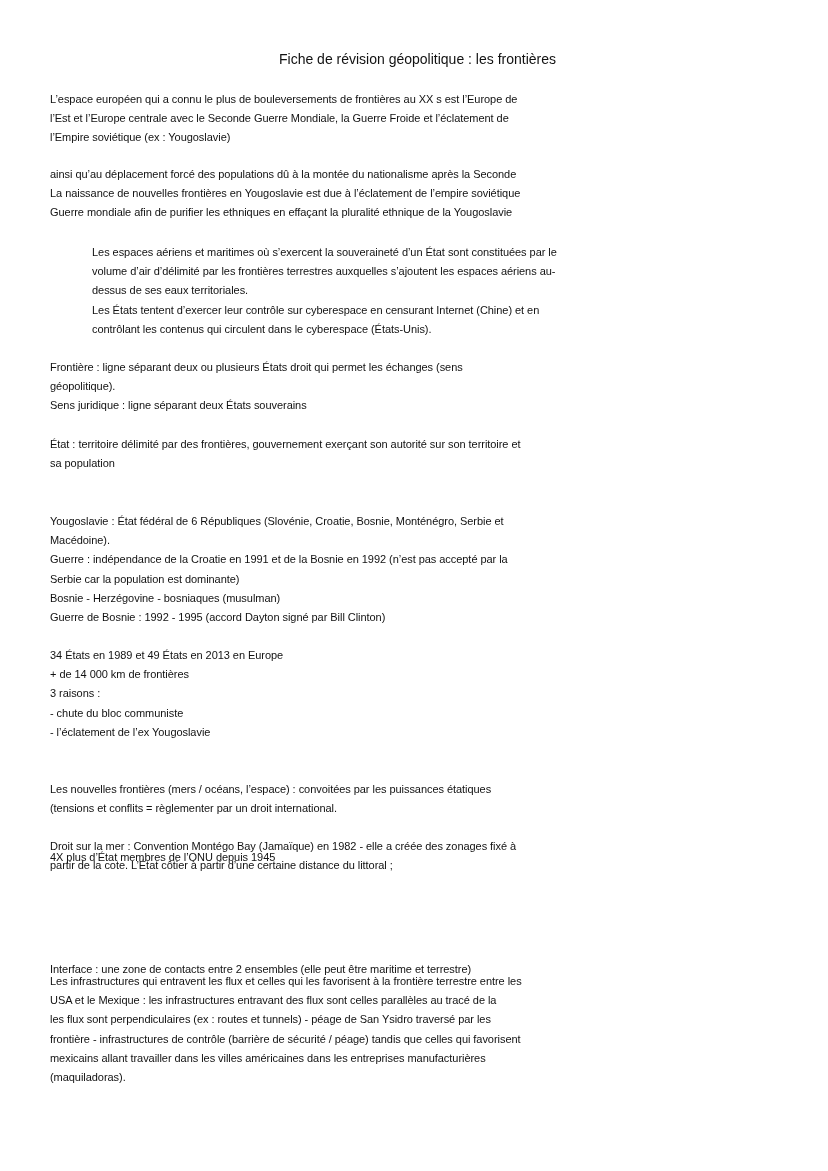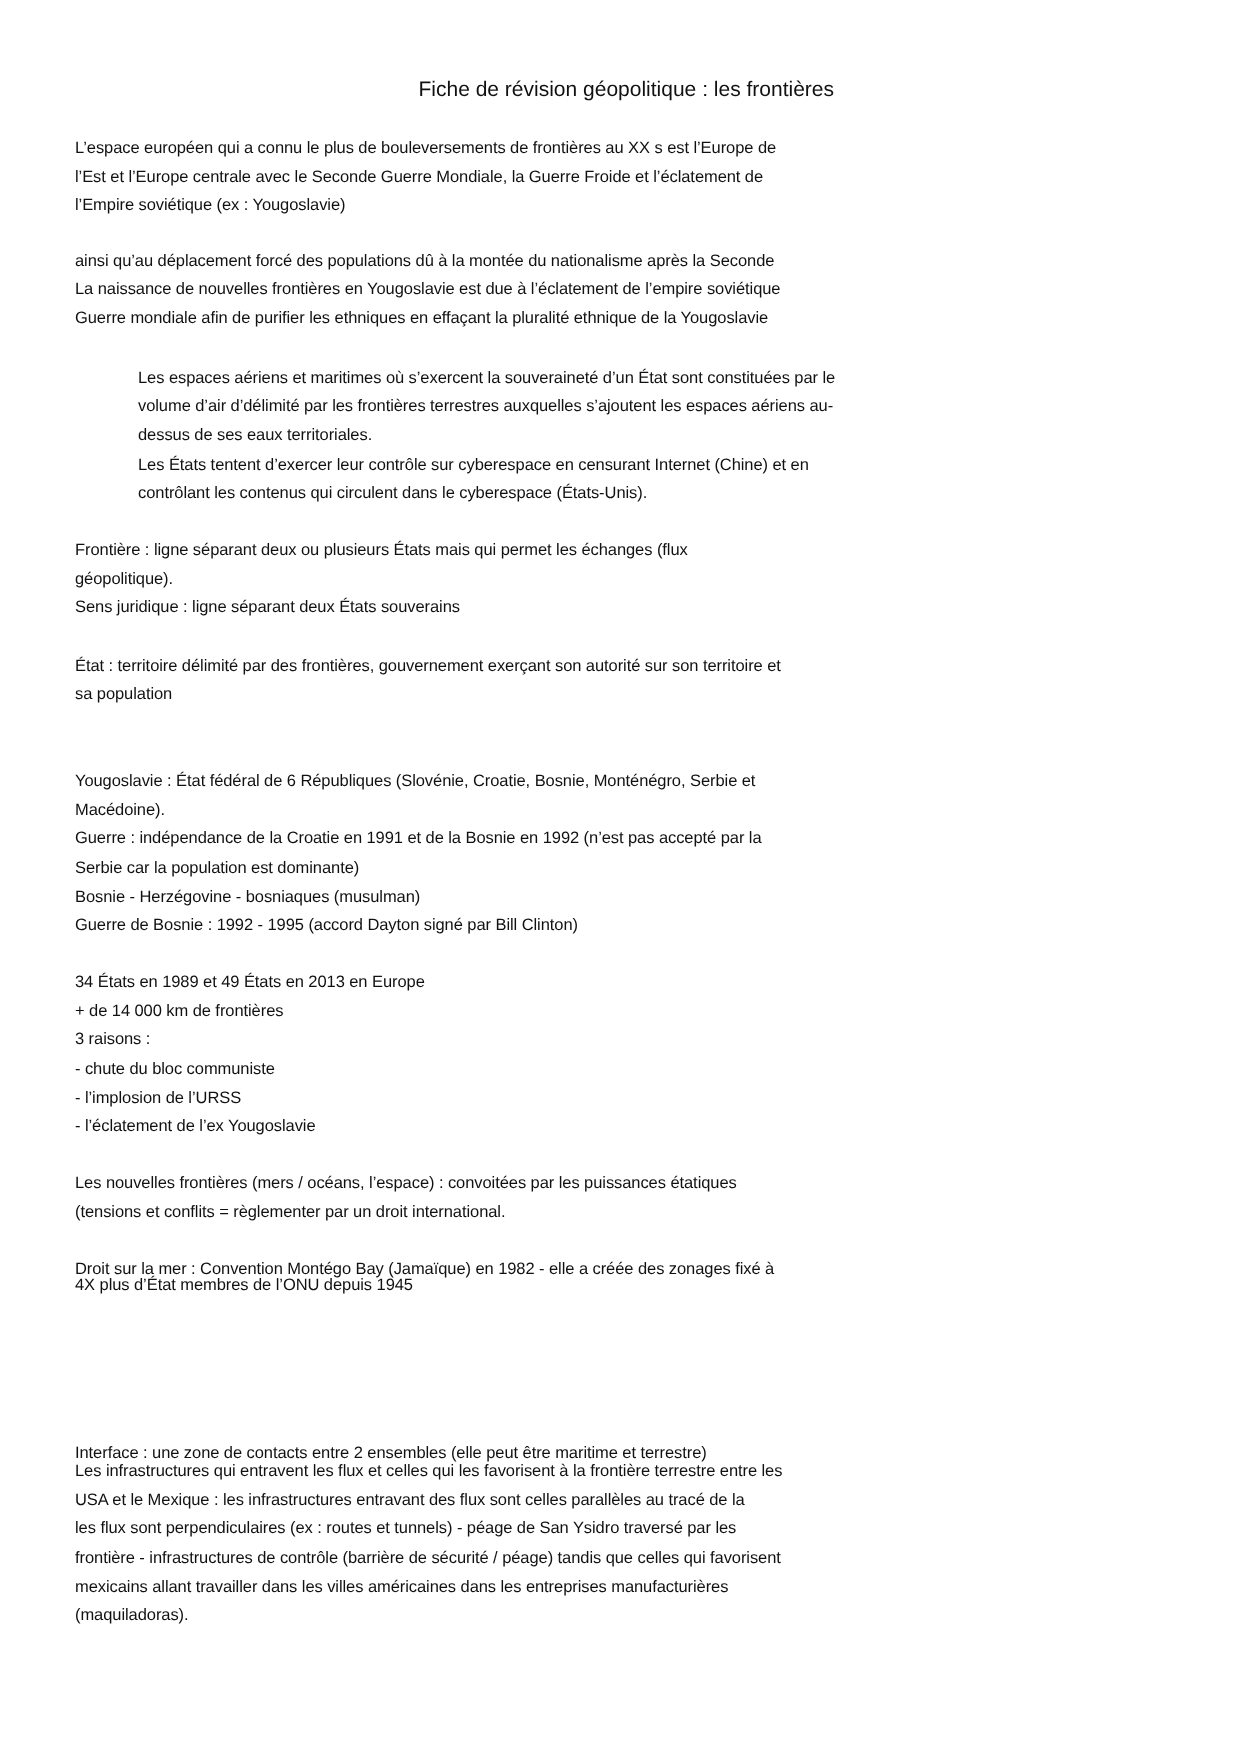"Frontière : ligne séparant deux" span.line { text: mais qui permet les échanges (flux -> droit qui permet les échanges (sens }
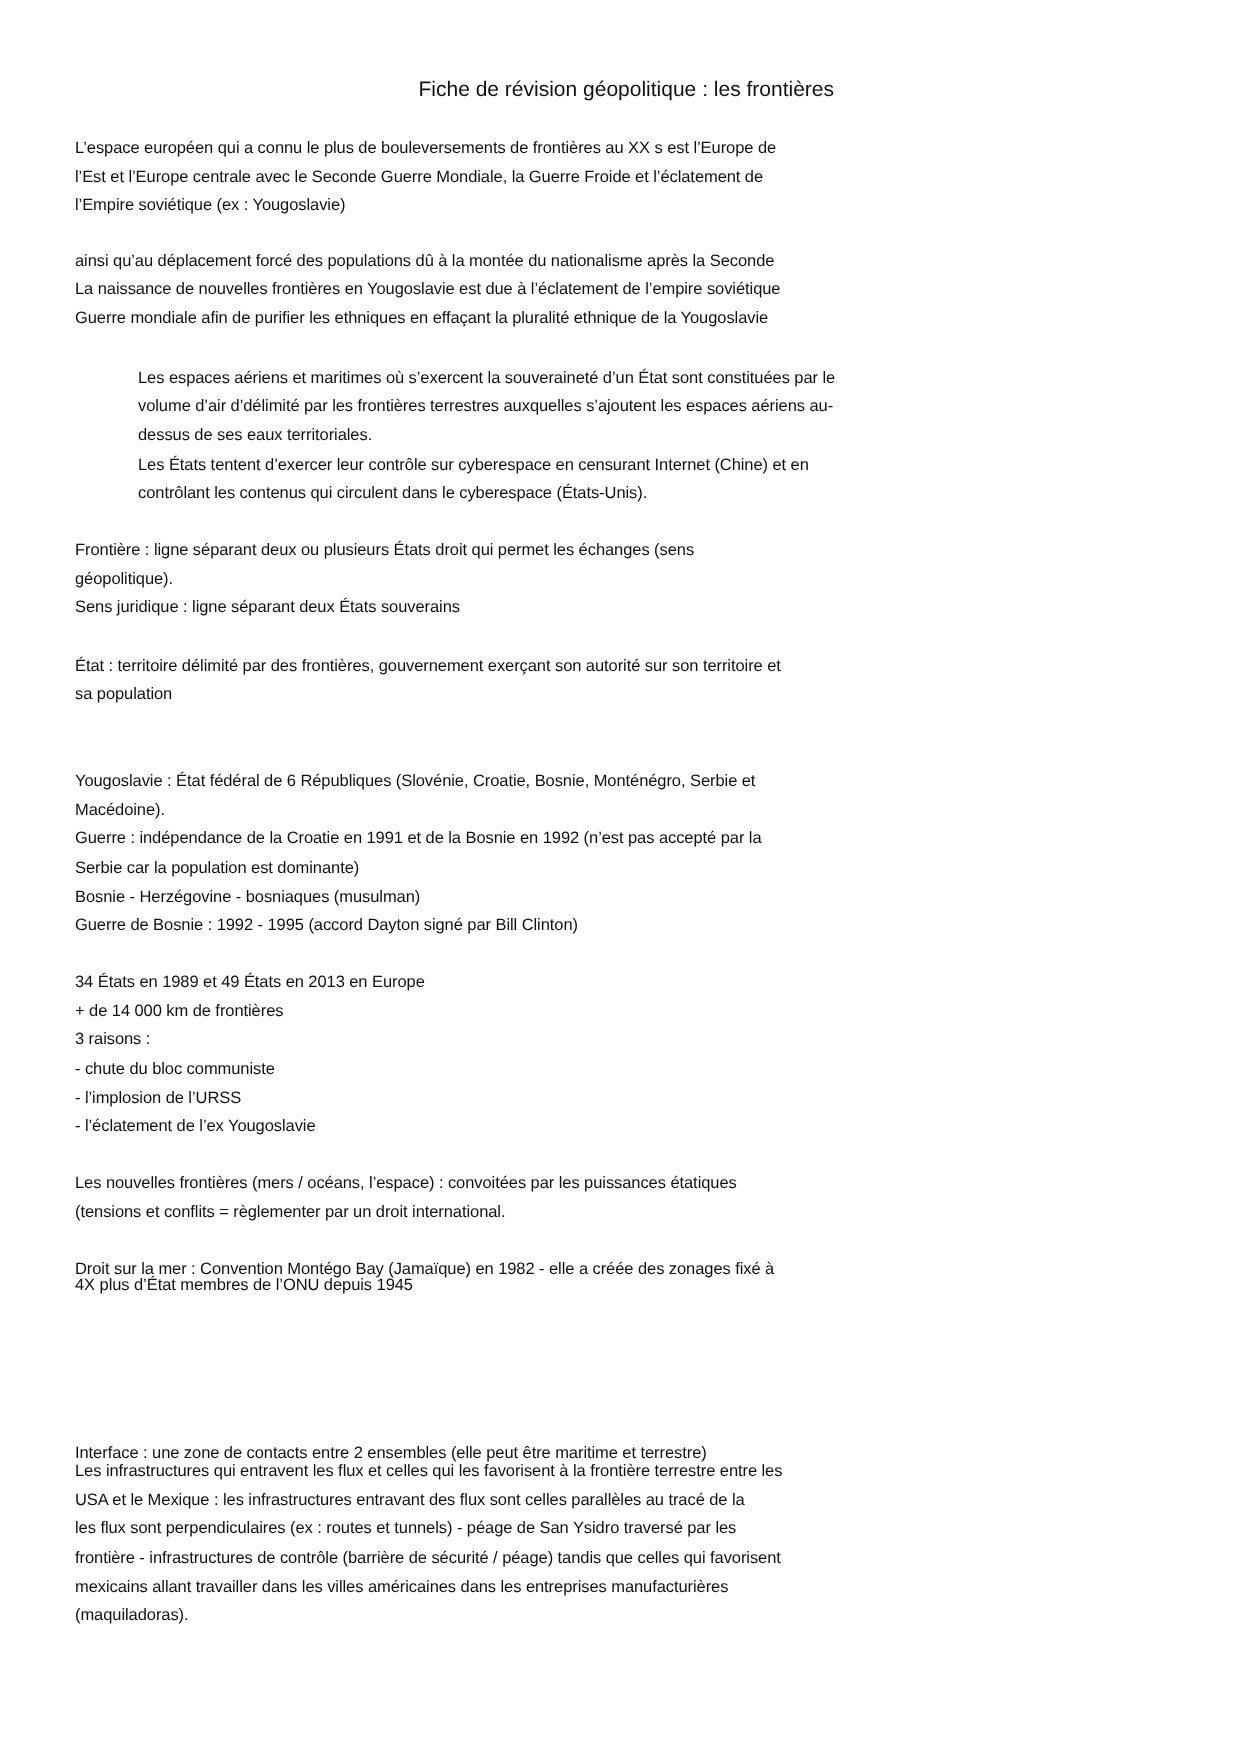"- l’implosion de l’URSS" span.line { html: <span>- l’implosion de l’URSS</span> -> none }
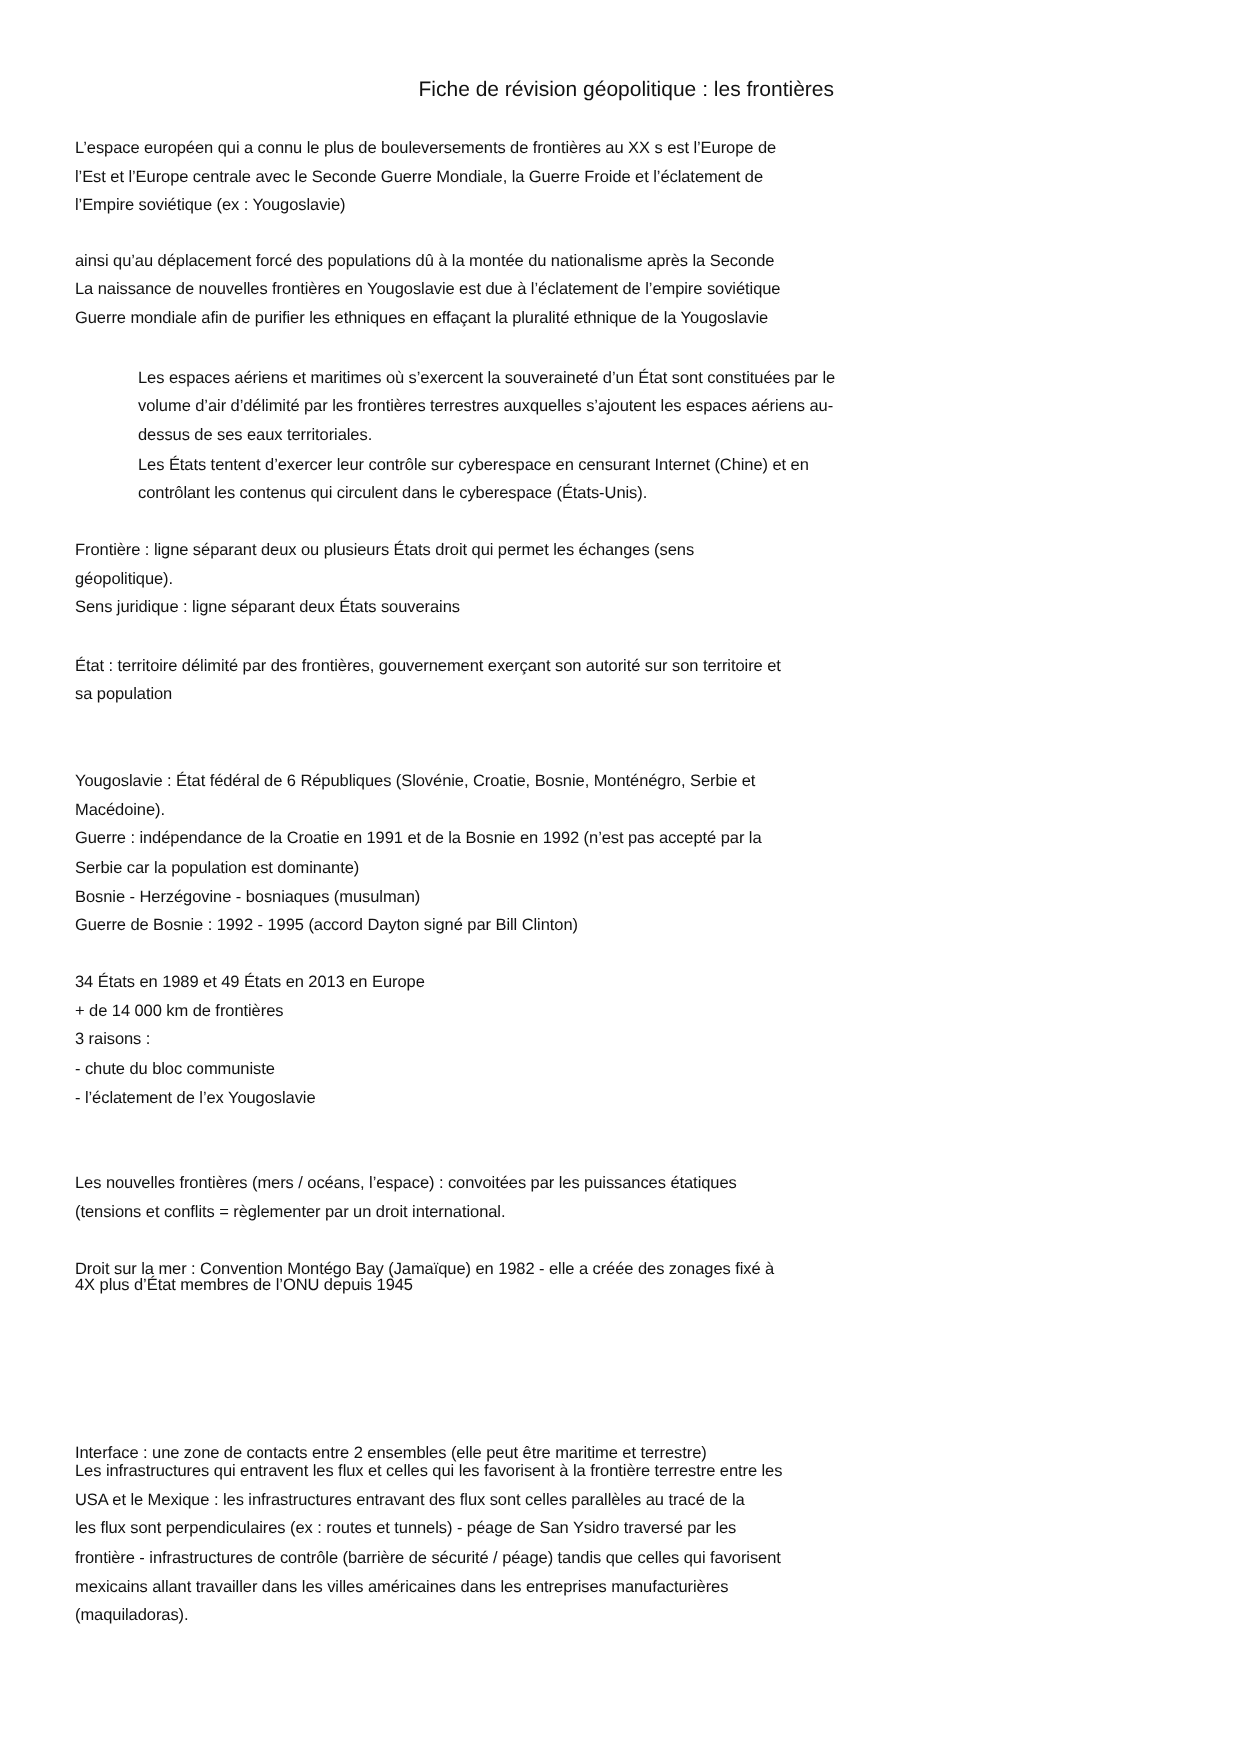"partir de la cote. L’État" span.line { html: none -> <span>partir de la cote. L’État côtier à partir d’une certaine distance du littoral ;</span> }
